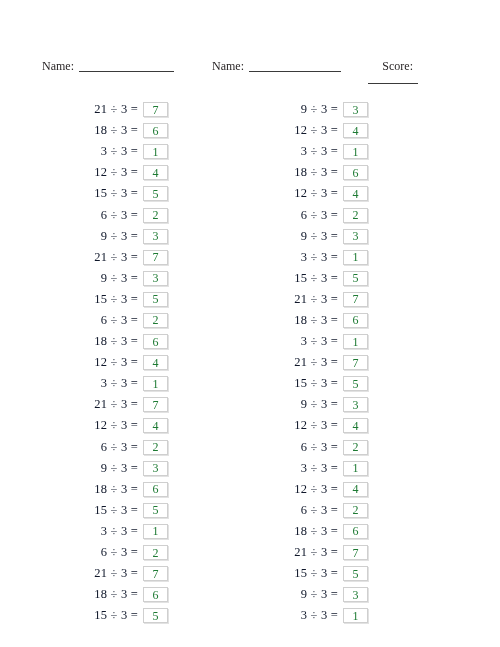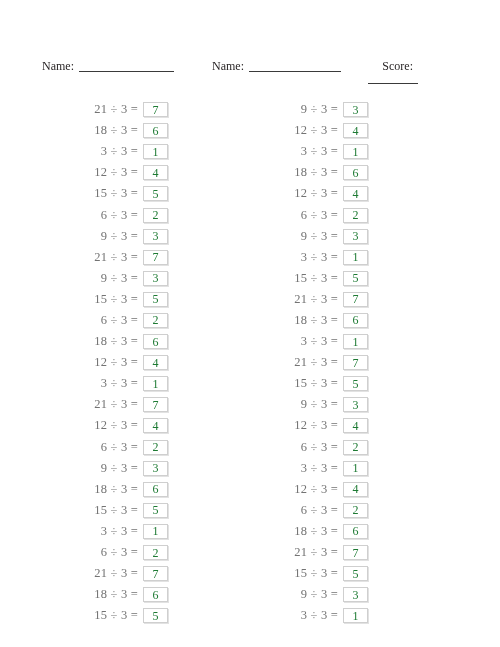"21 ÷ 3 =" .prob-expr { color: #737373 -> #0f172a }
